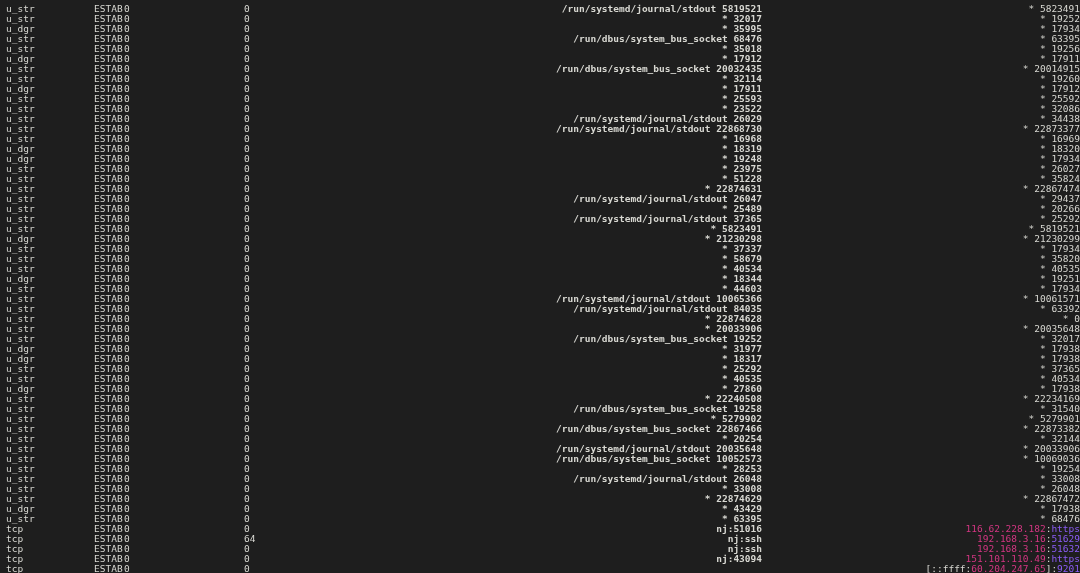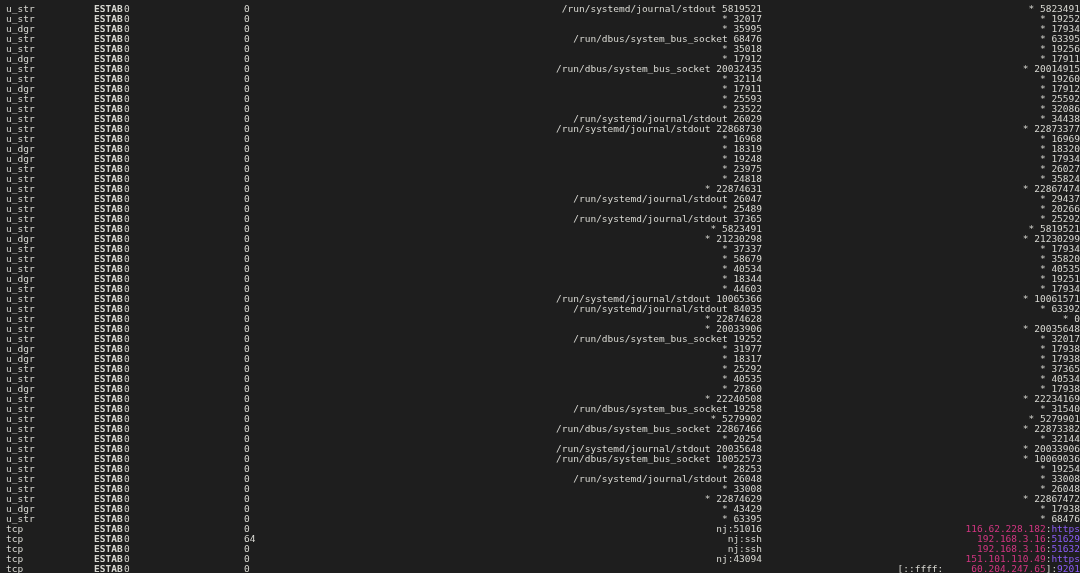"ESTAB" .c-state { font-weight: bold -> none }
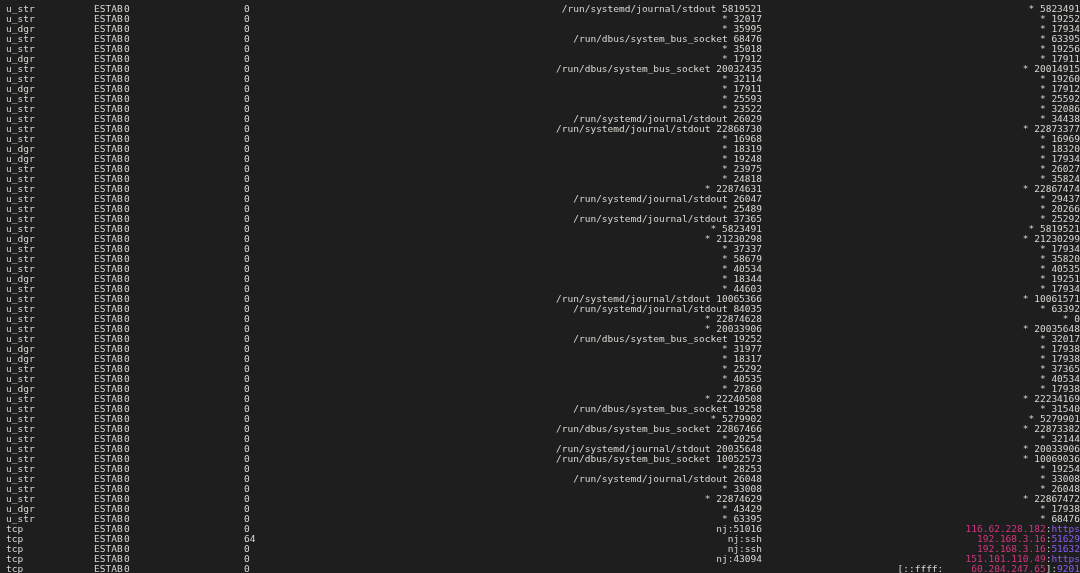"/run/systemd/journal/stdout 5819521" .c-local { font-weight: none -> bold }
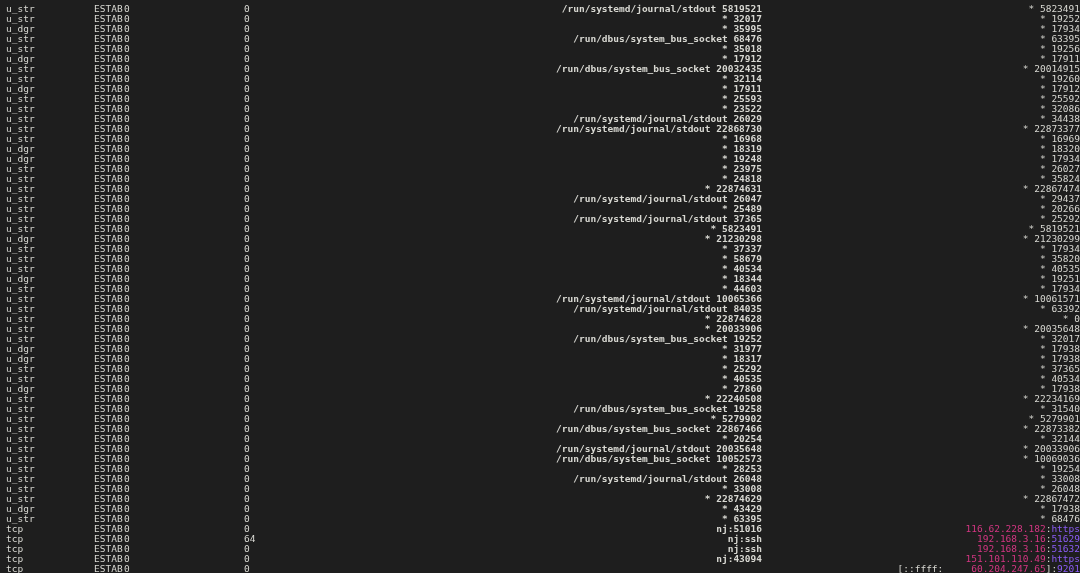"* 24818" span.cell { text: 24818 -> 51228 }
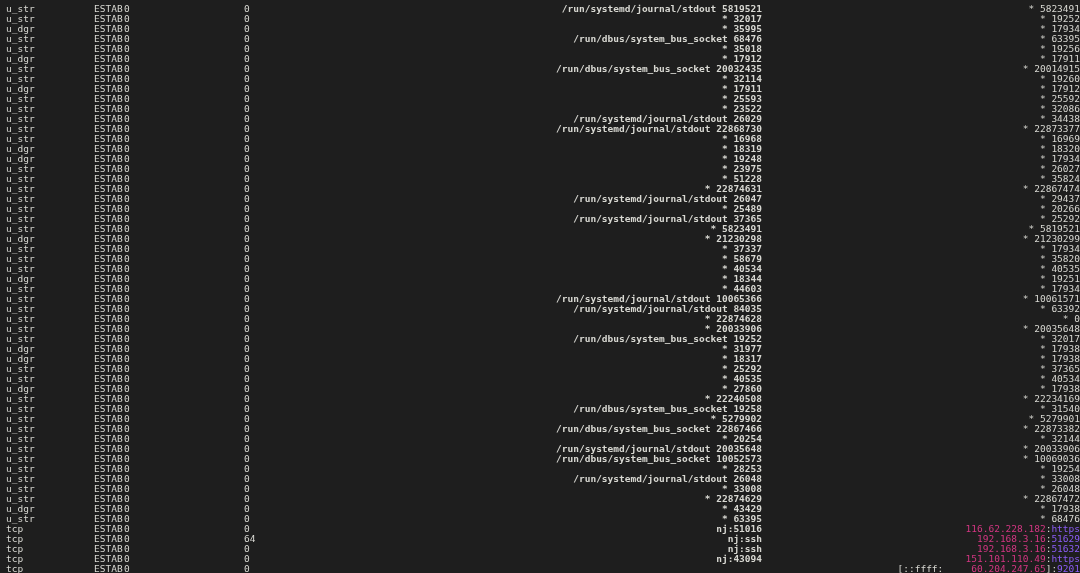"116.62.228.182" .addr-ip { margin-left: 28px -> none }
